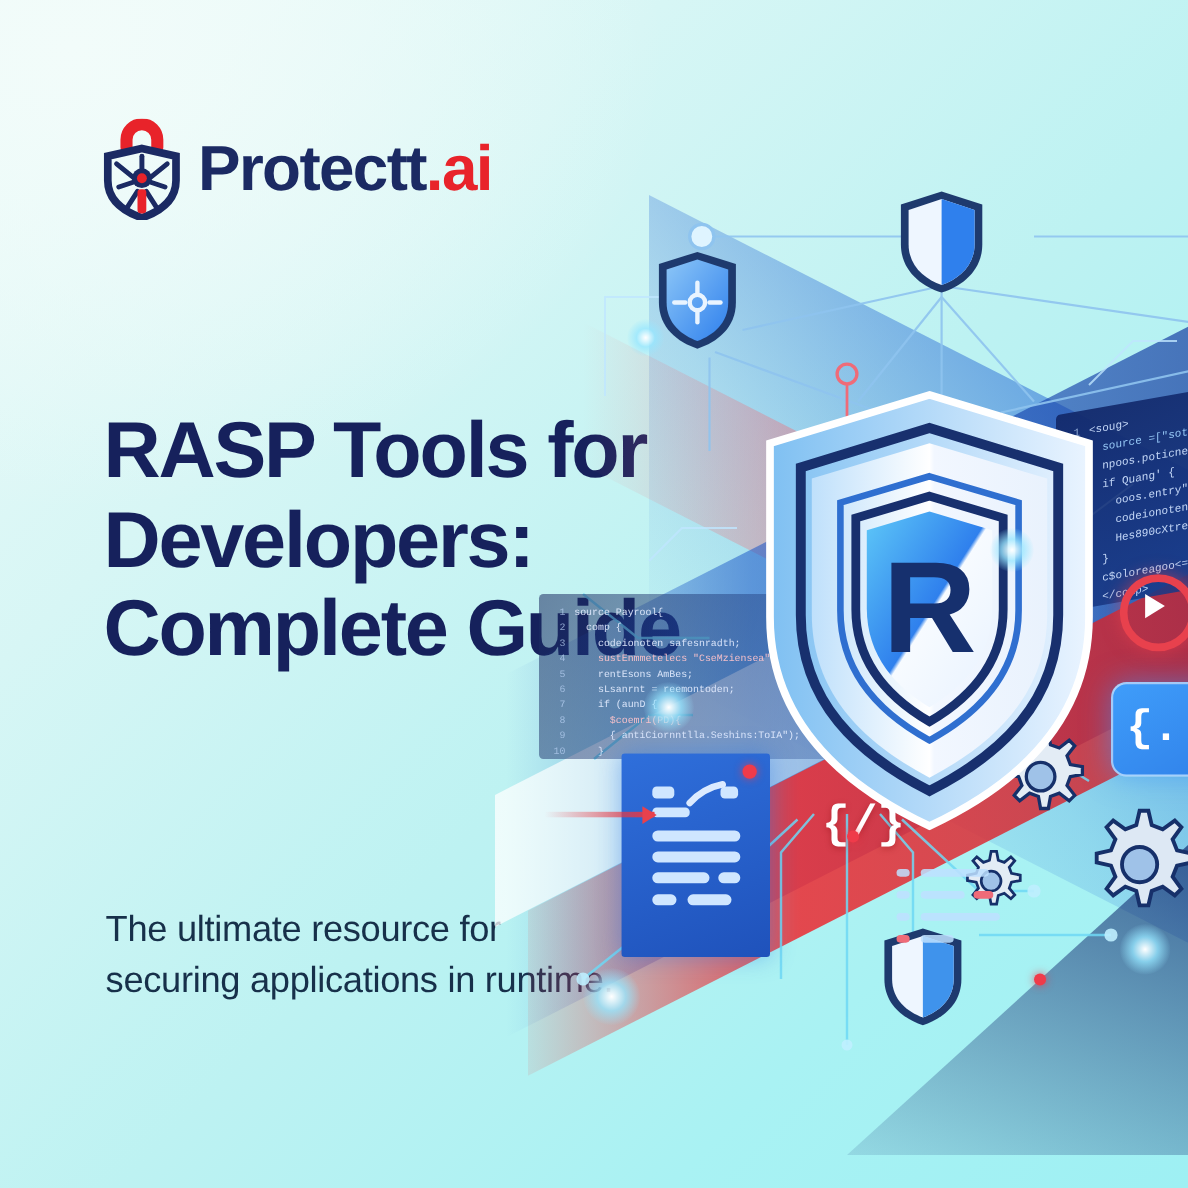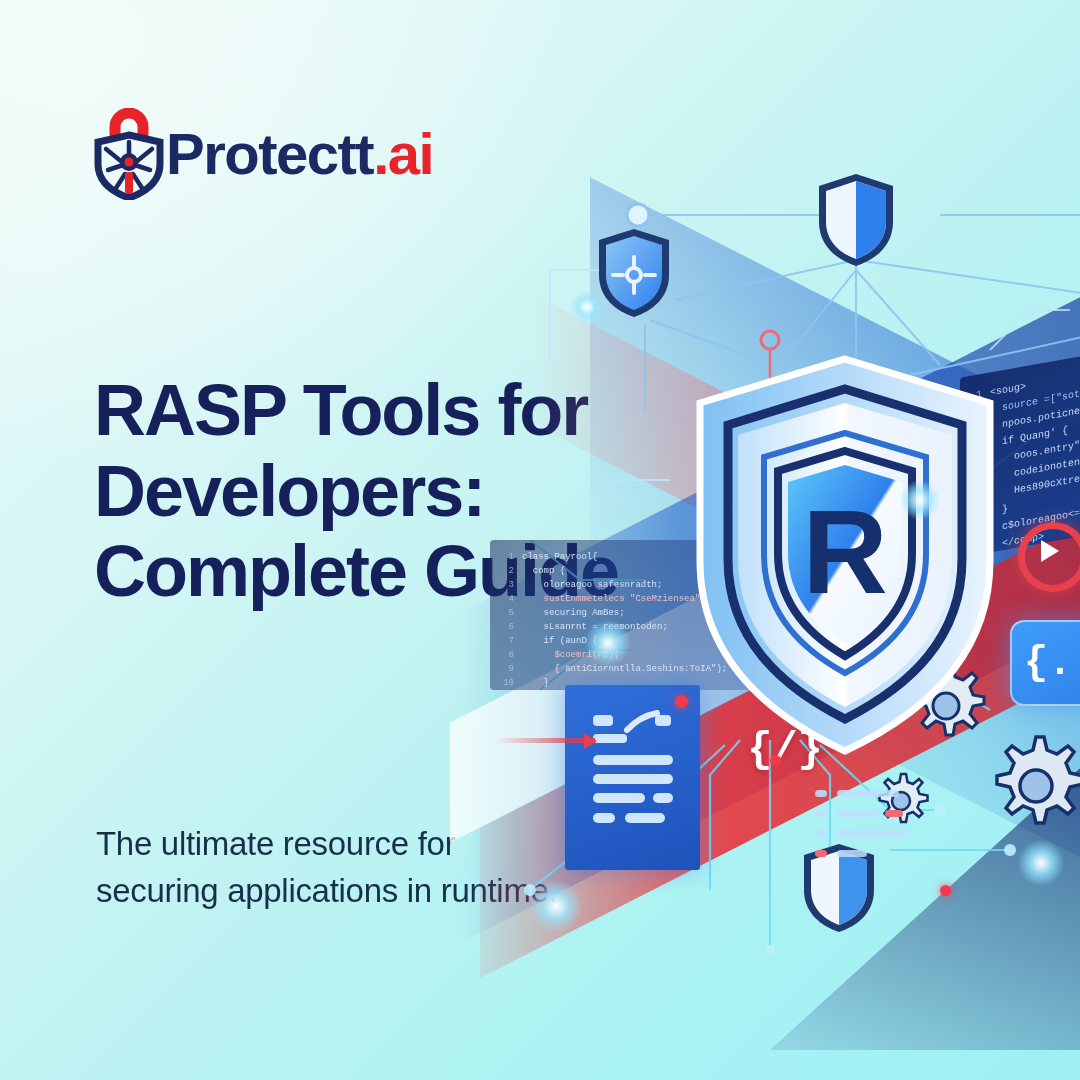"Protectt.ai" .logo { gap: none -> 14px }
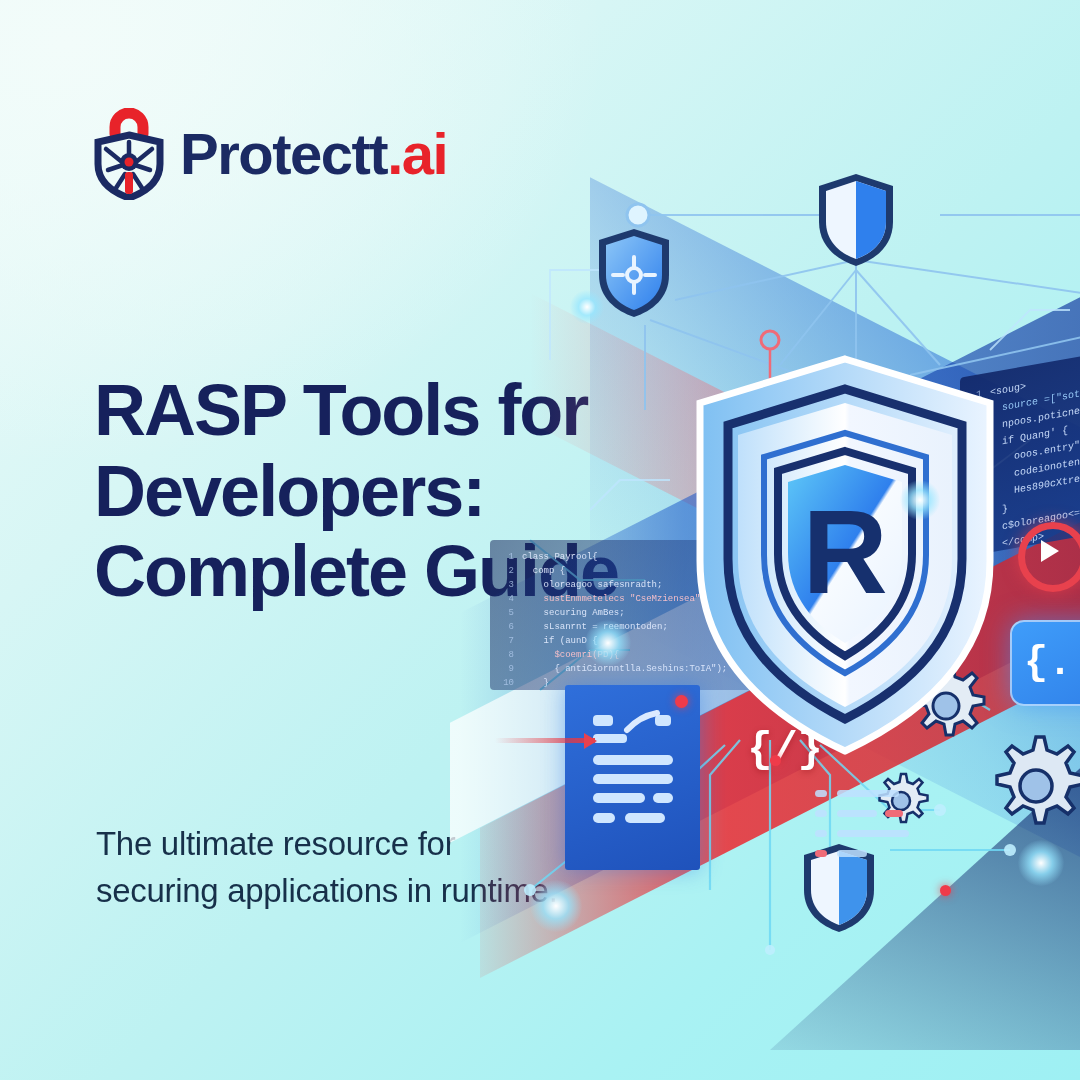"class Payrool{" span.ctxt { text: class -> source }
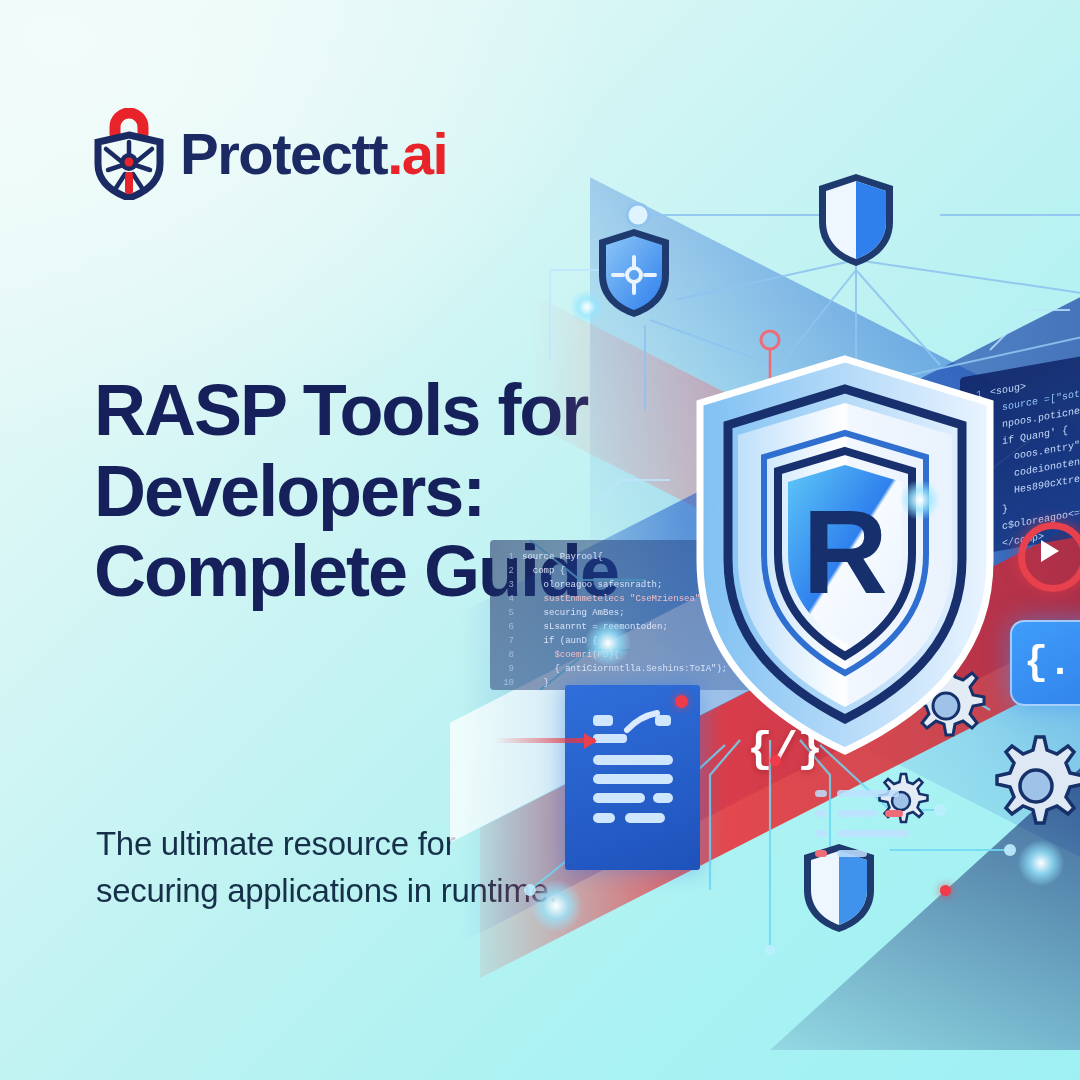"oloreagoo safesnradth;" span.ctxt { text: oloreagoo -> codeionoten }
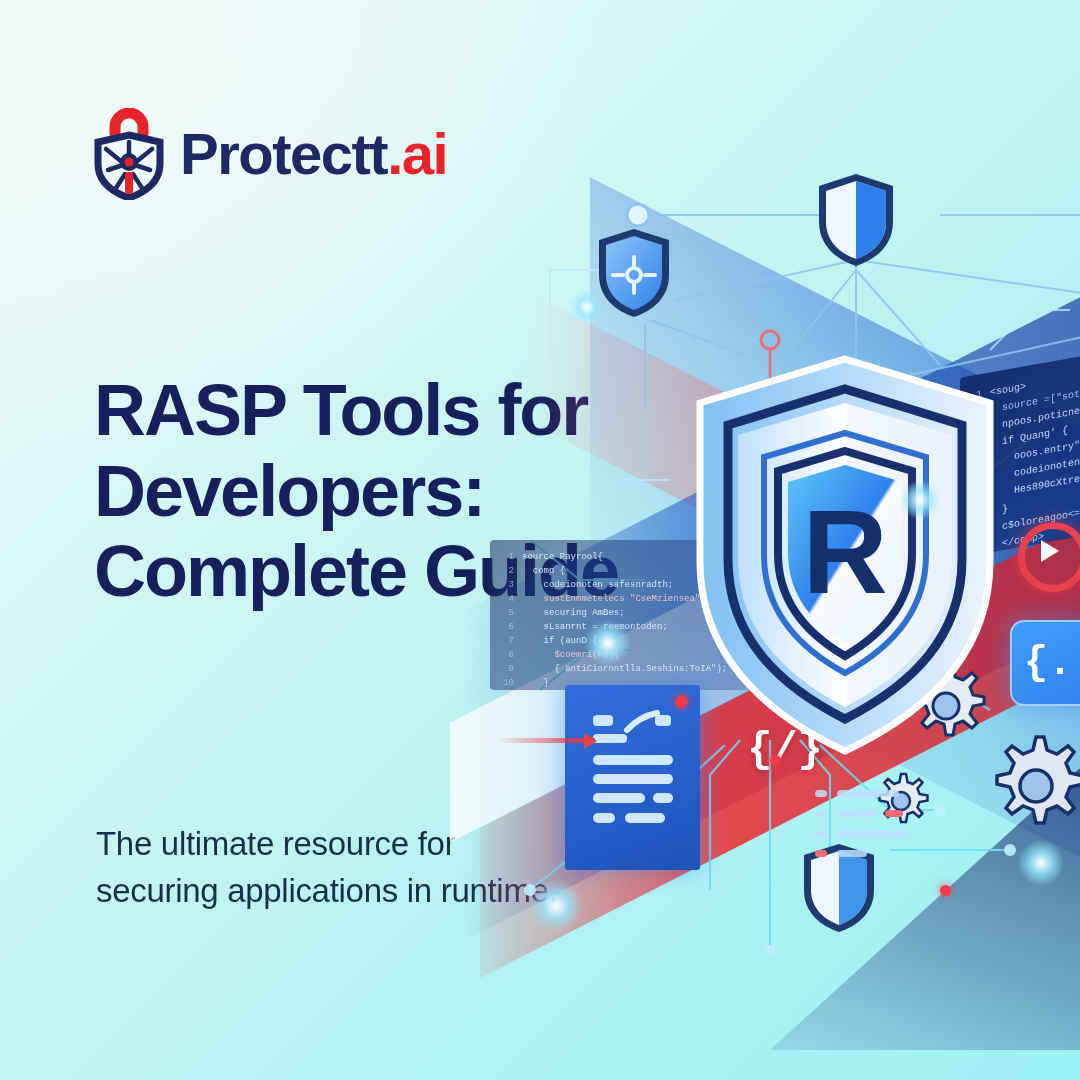"securing AmBes;" span.ctxt { text: securing -> rentEsons }
